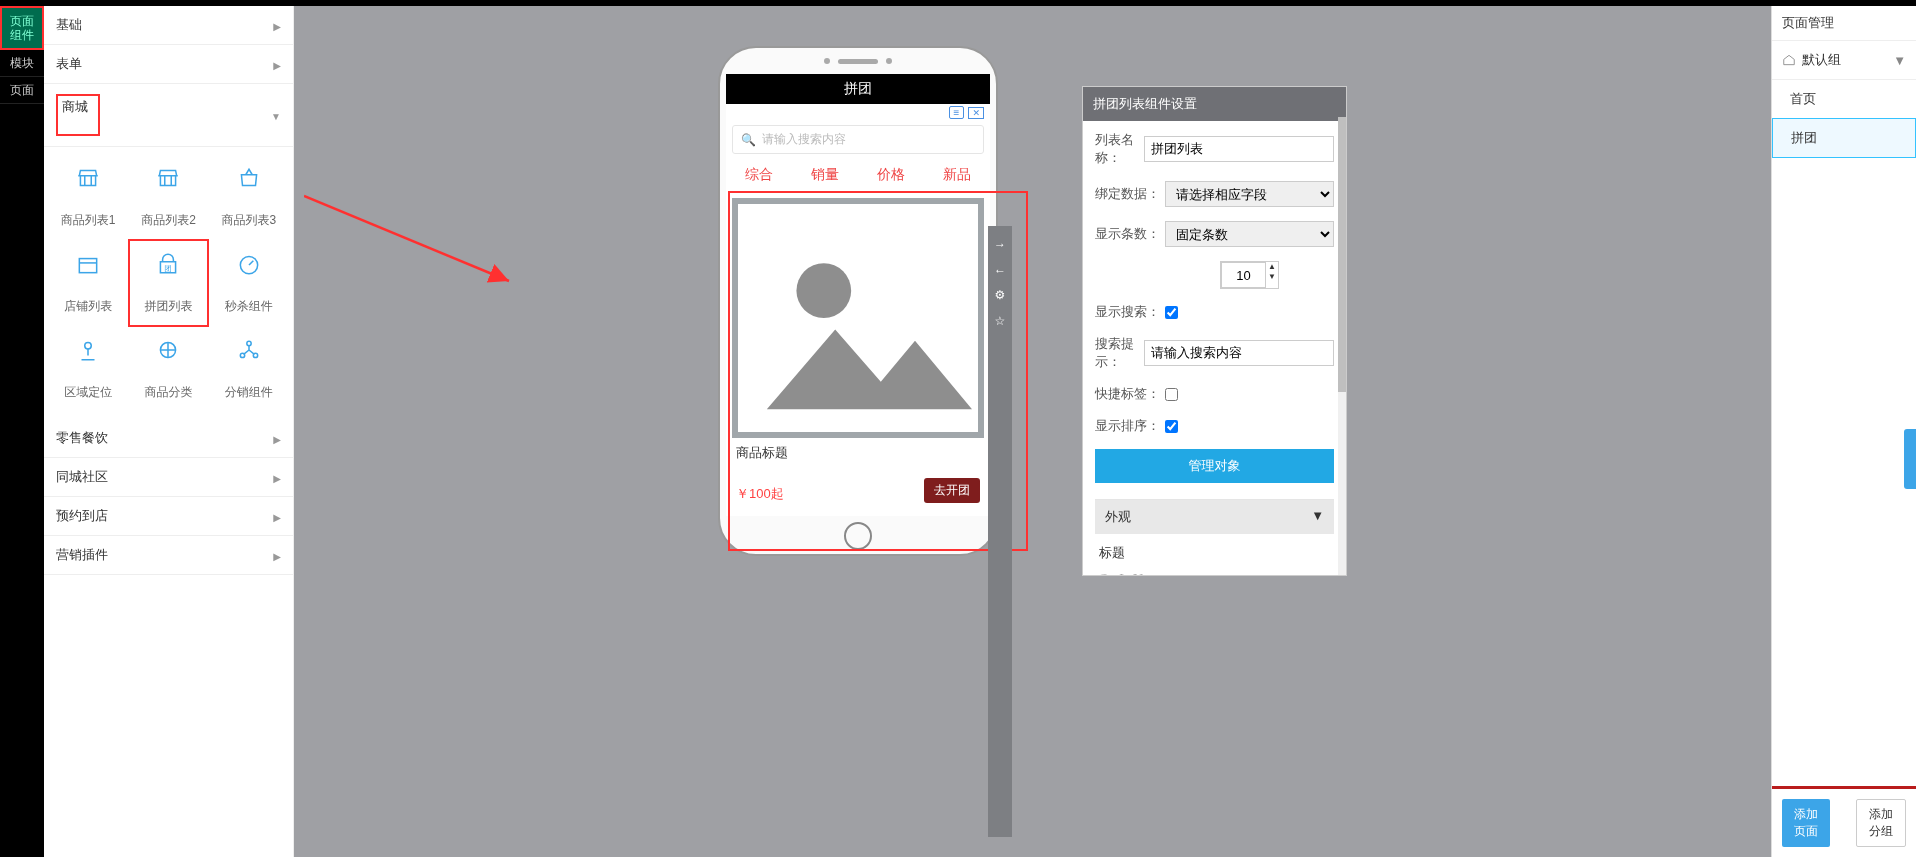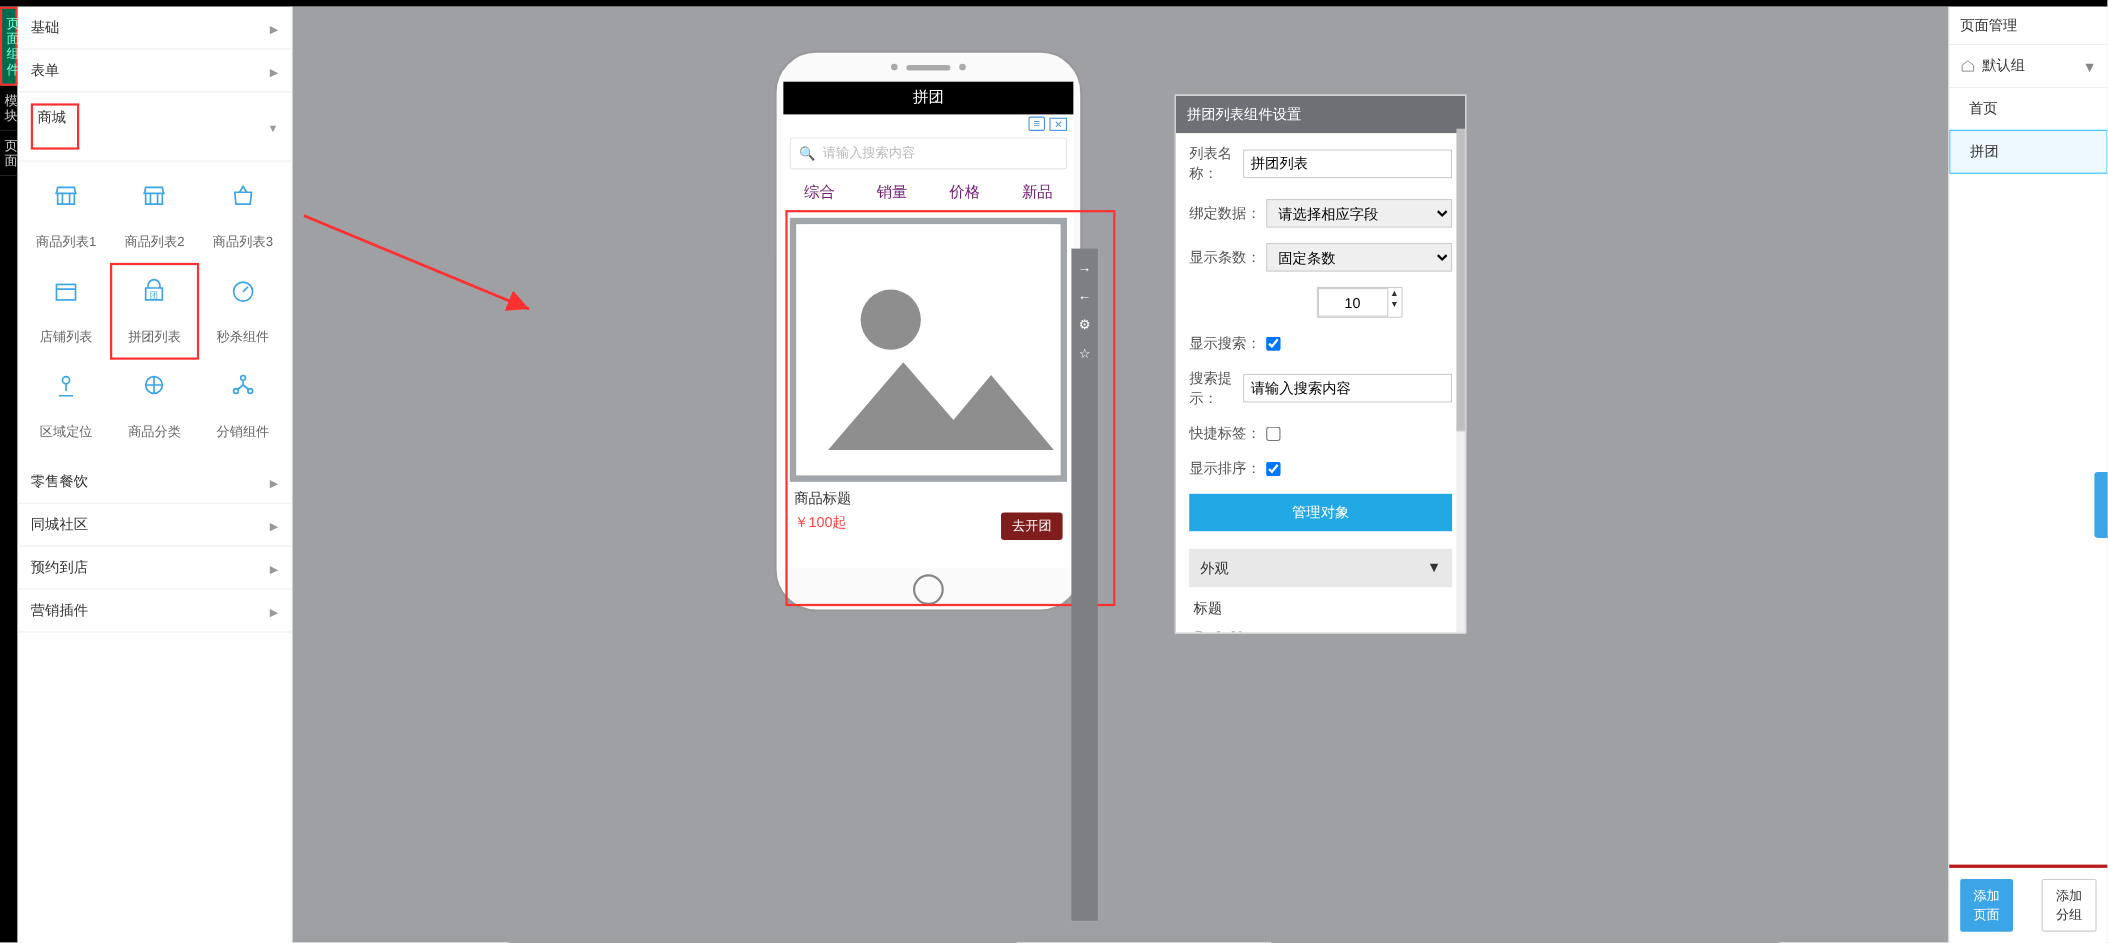"页面 组件" .left-tabs { width: 16px -> 44px }
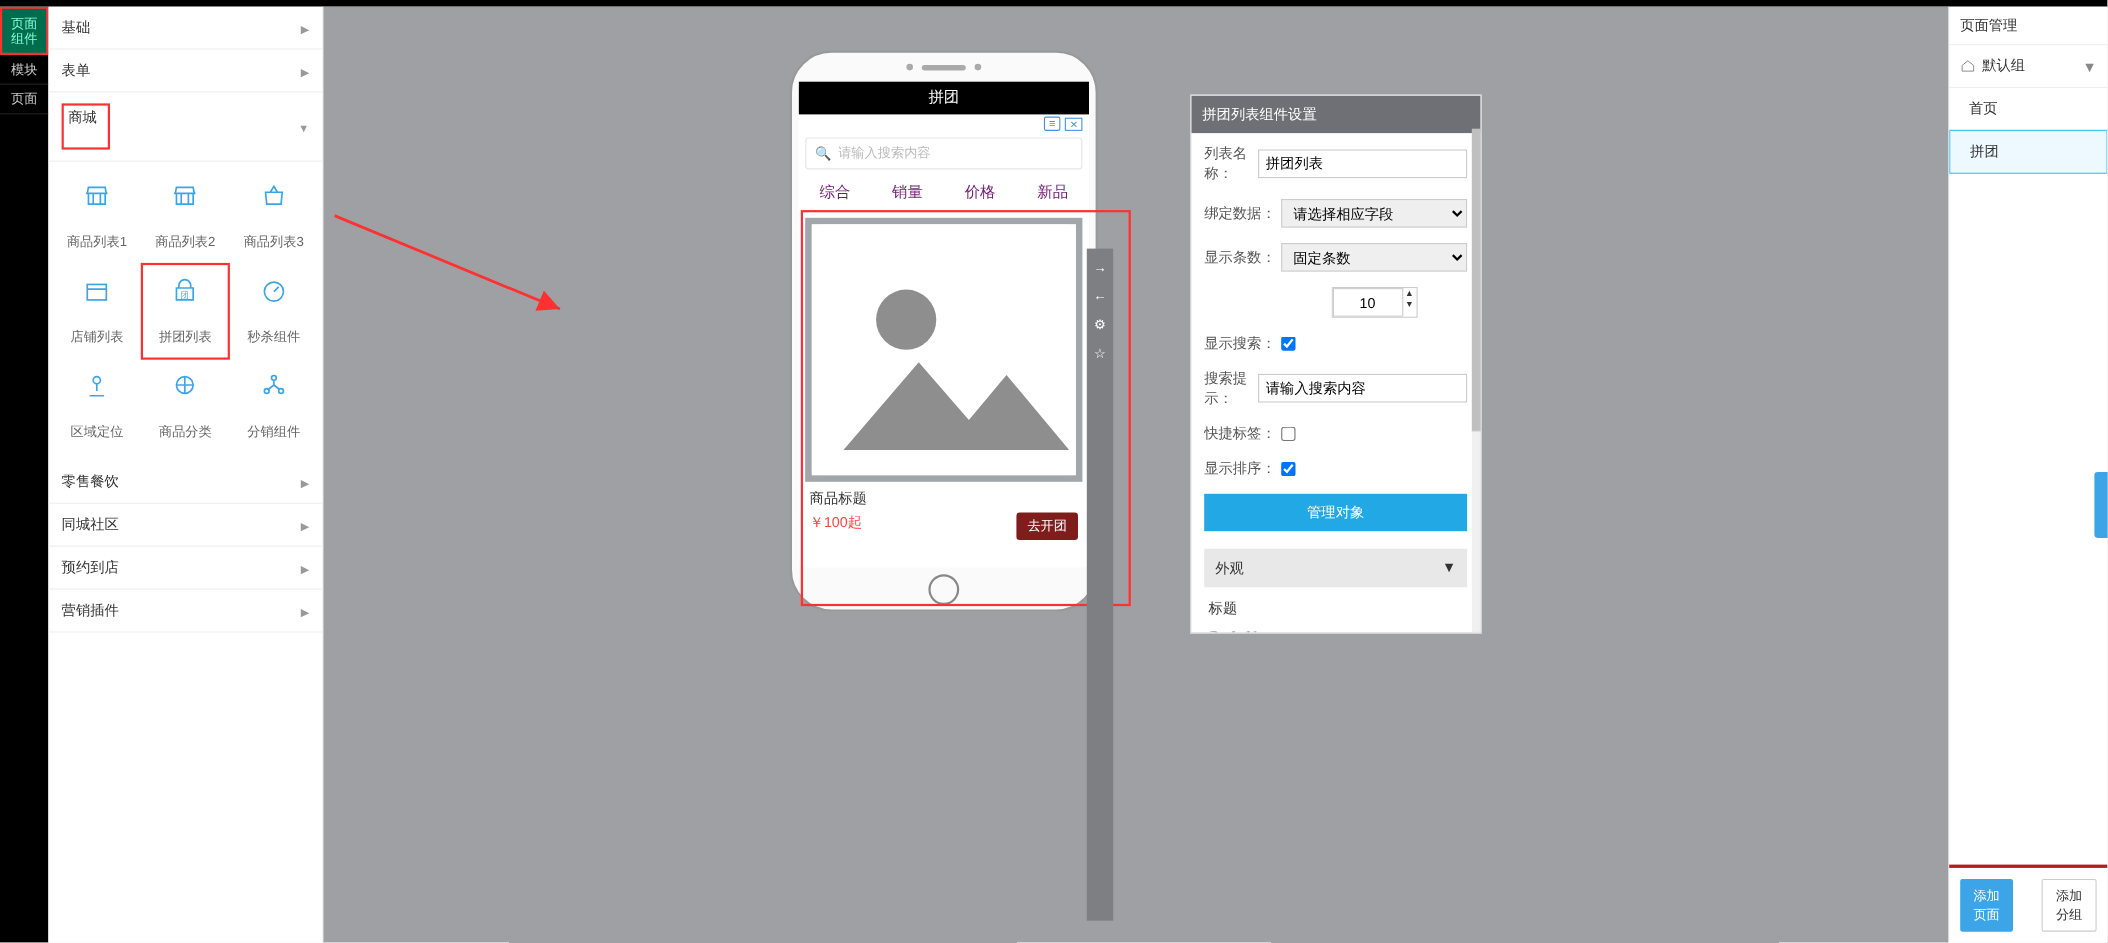"综合" .phone-tabs { color: #701a75 -> #ef4444 }
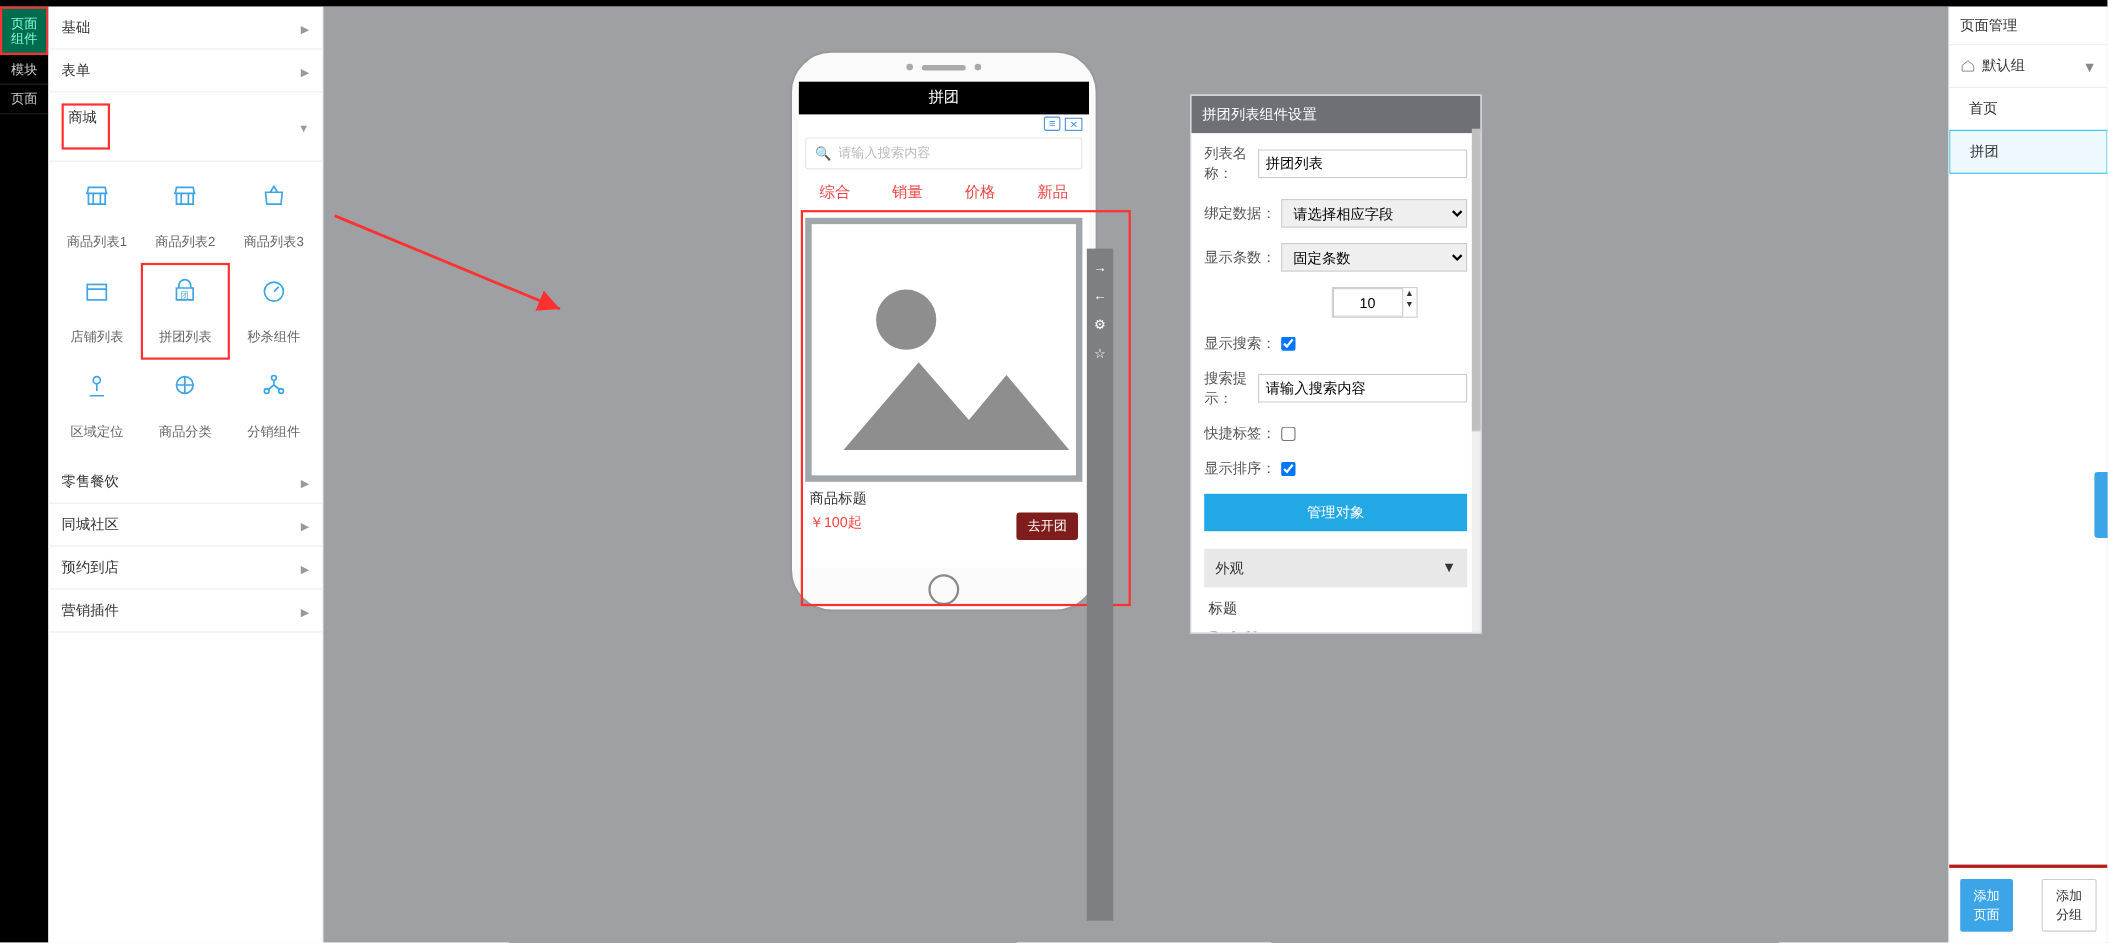"10" .stepper input { width: 64px -> 45px }
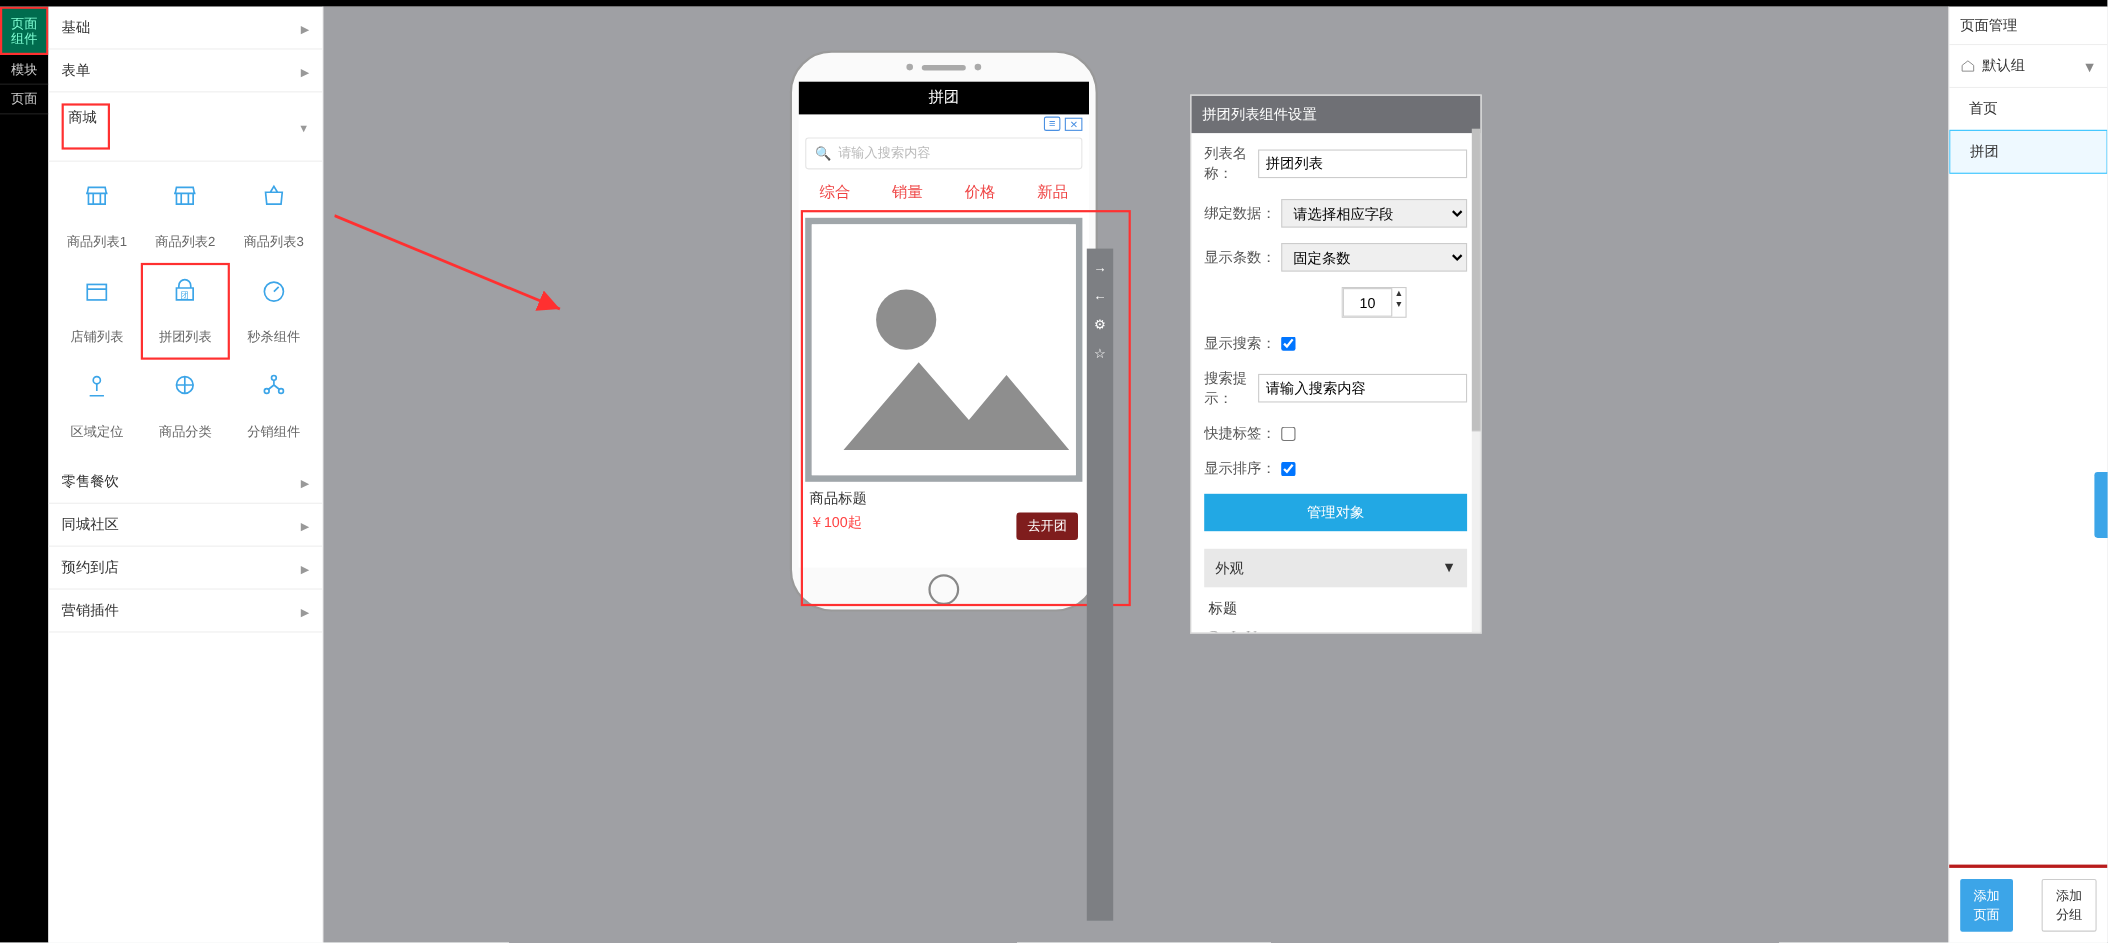"￥100起" .card-price-row { align-items: flex-start -> flex-end; margin-top: none -> 12px }
